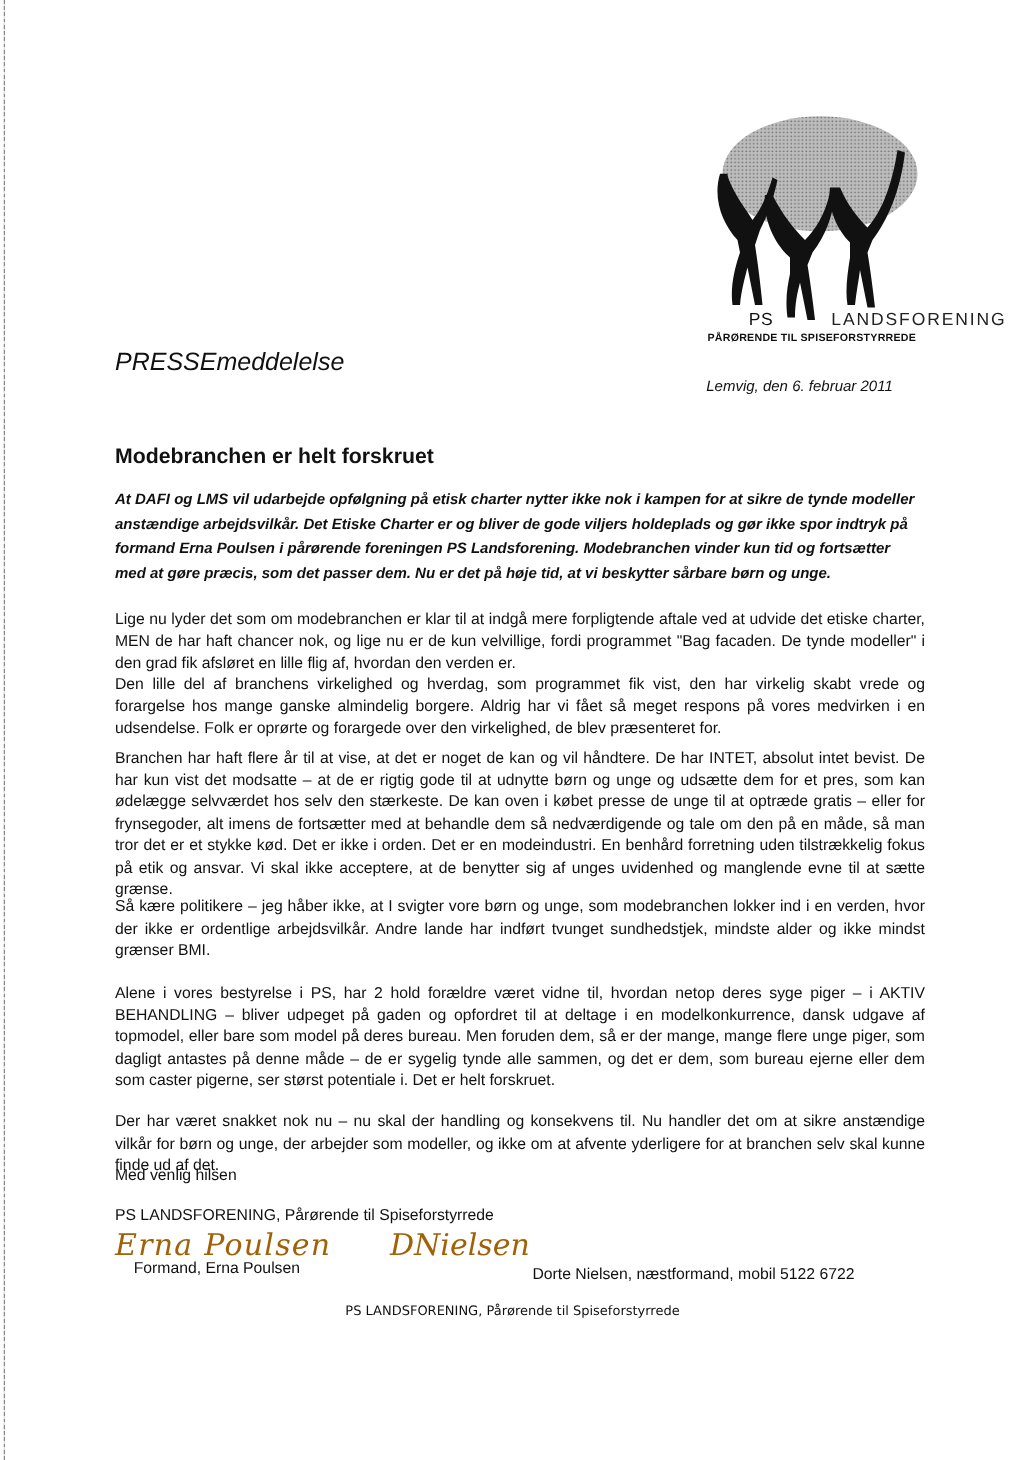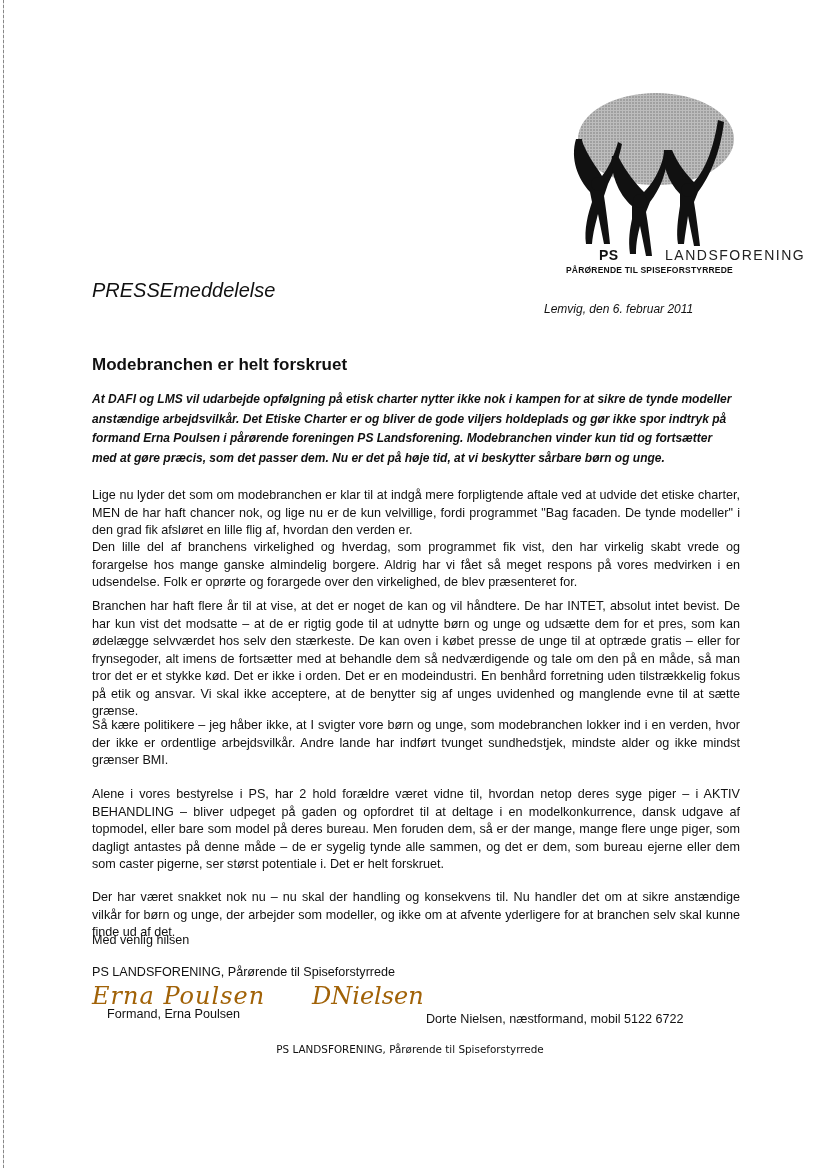"PS" .org-name b { font-weight: bold -> normal }
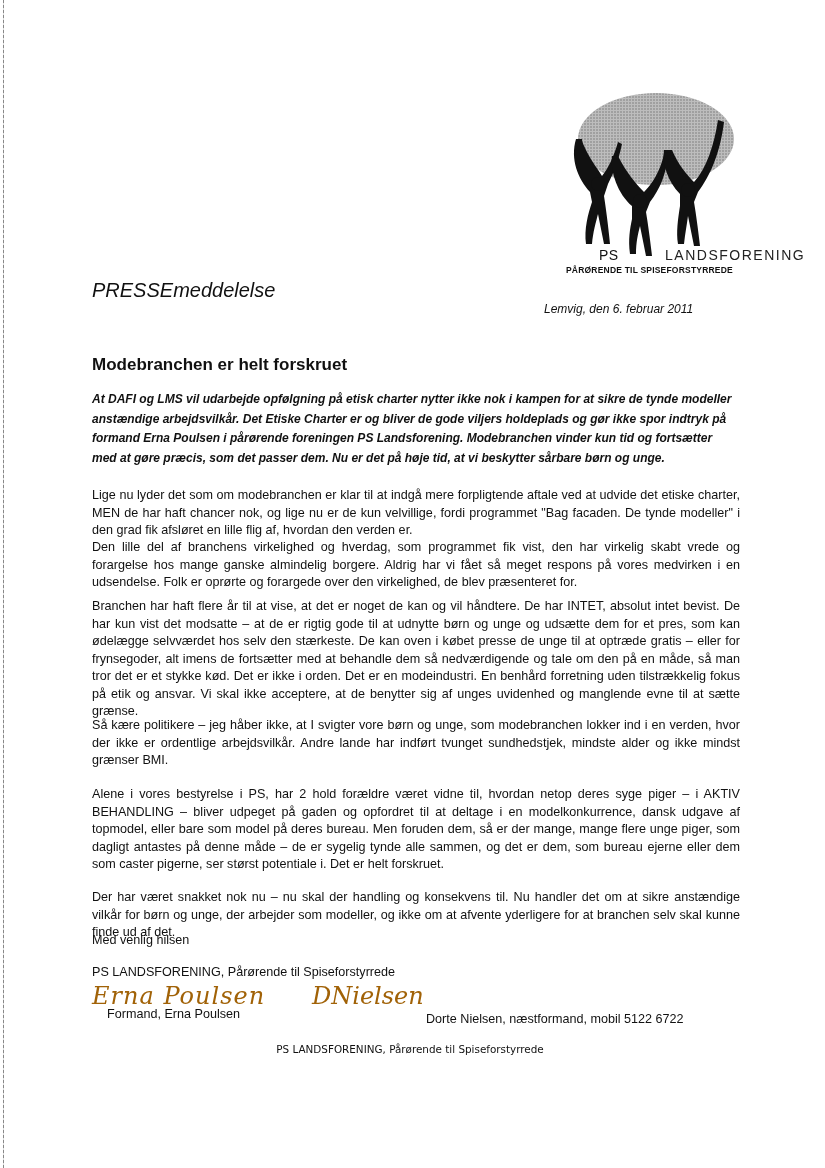"Lemvig, den 6. februar 2011" .date { left: 544px -> 565px }
